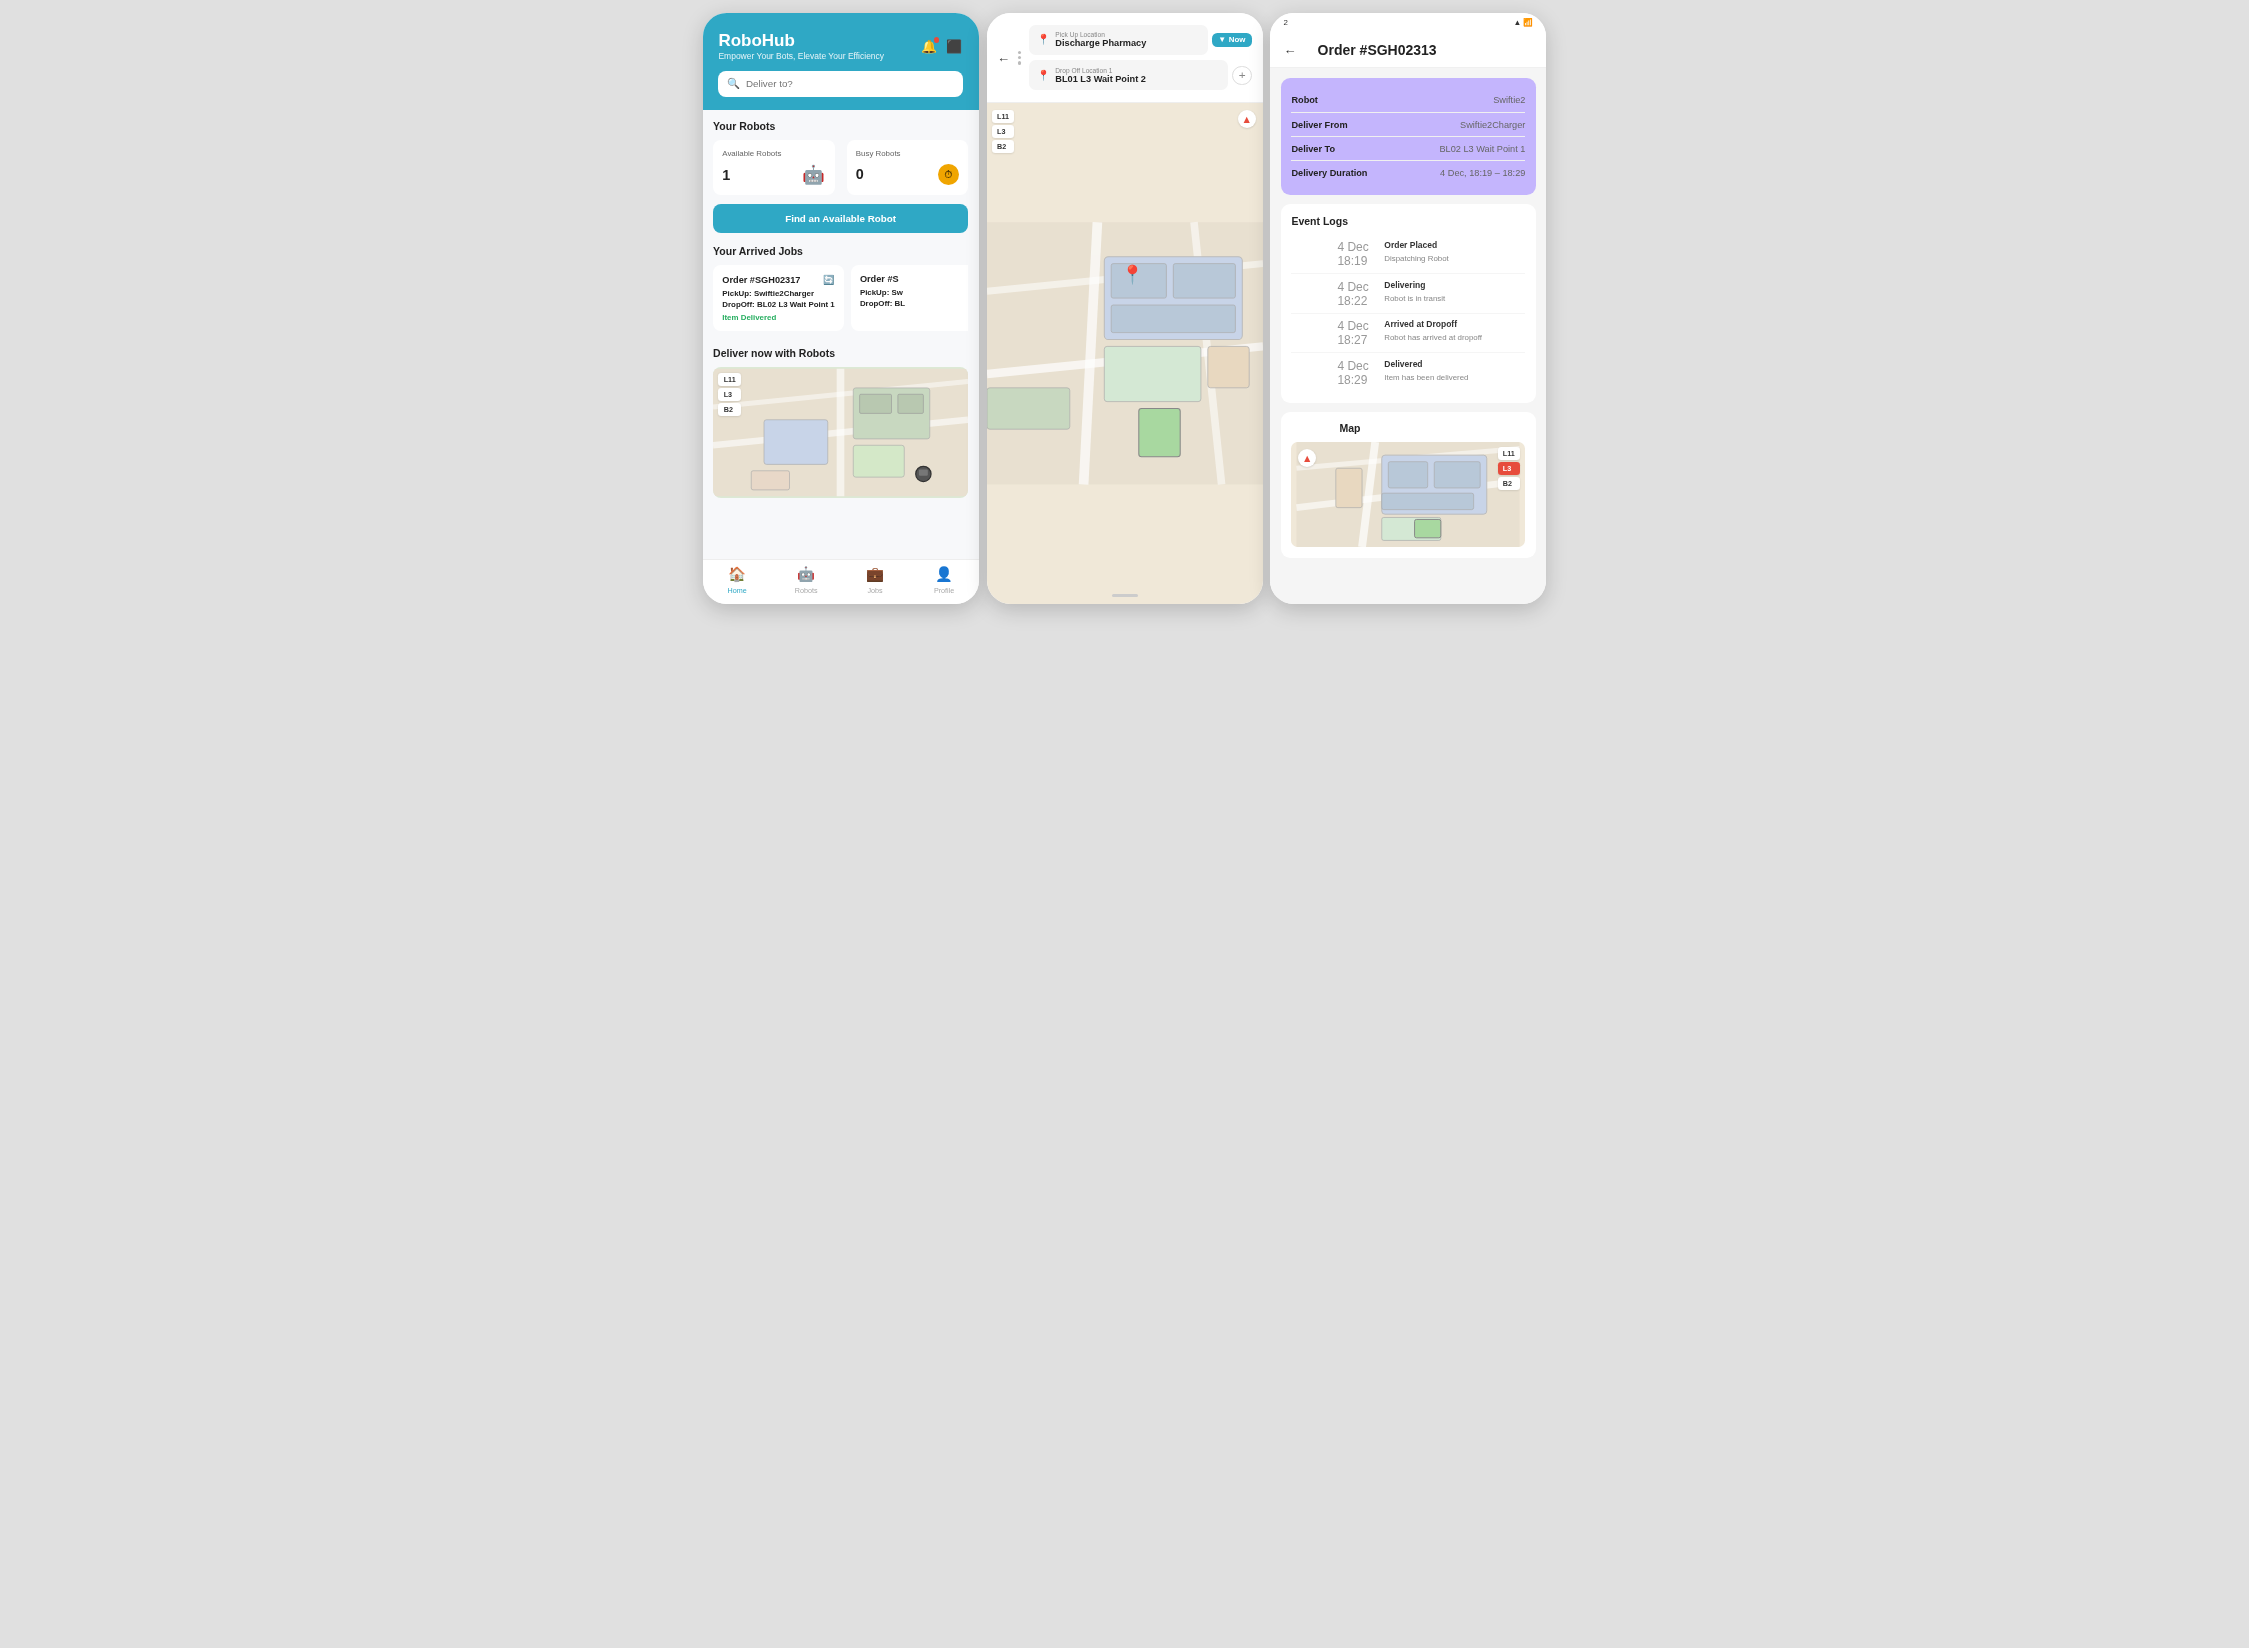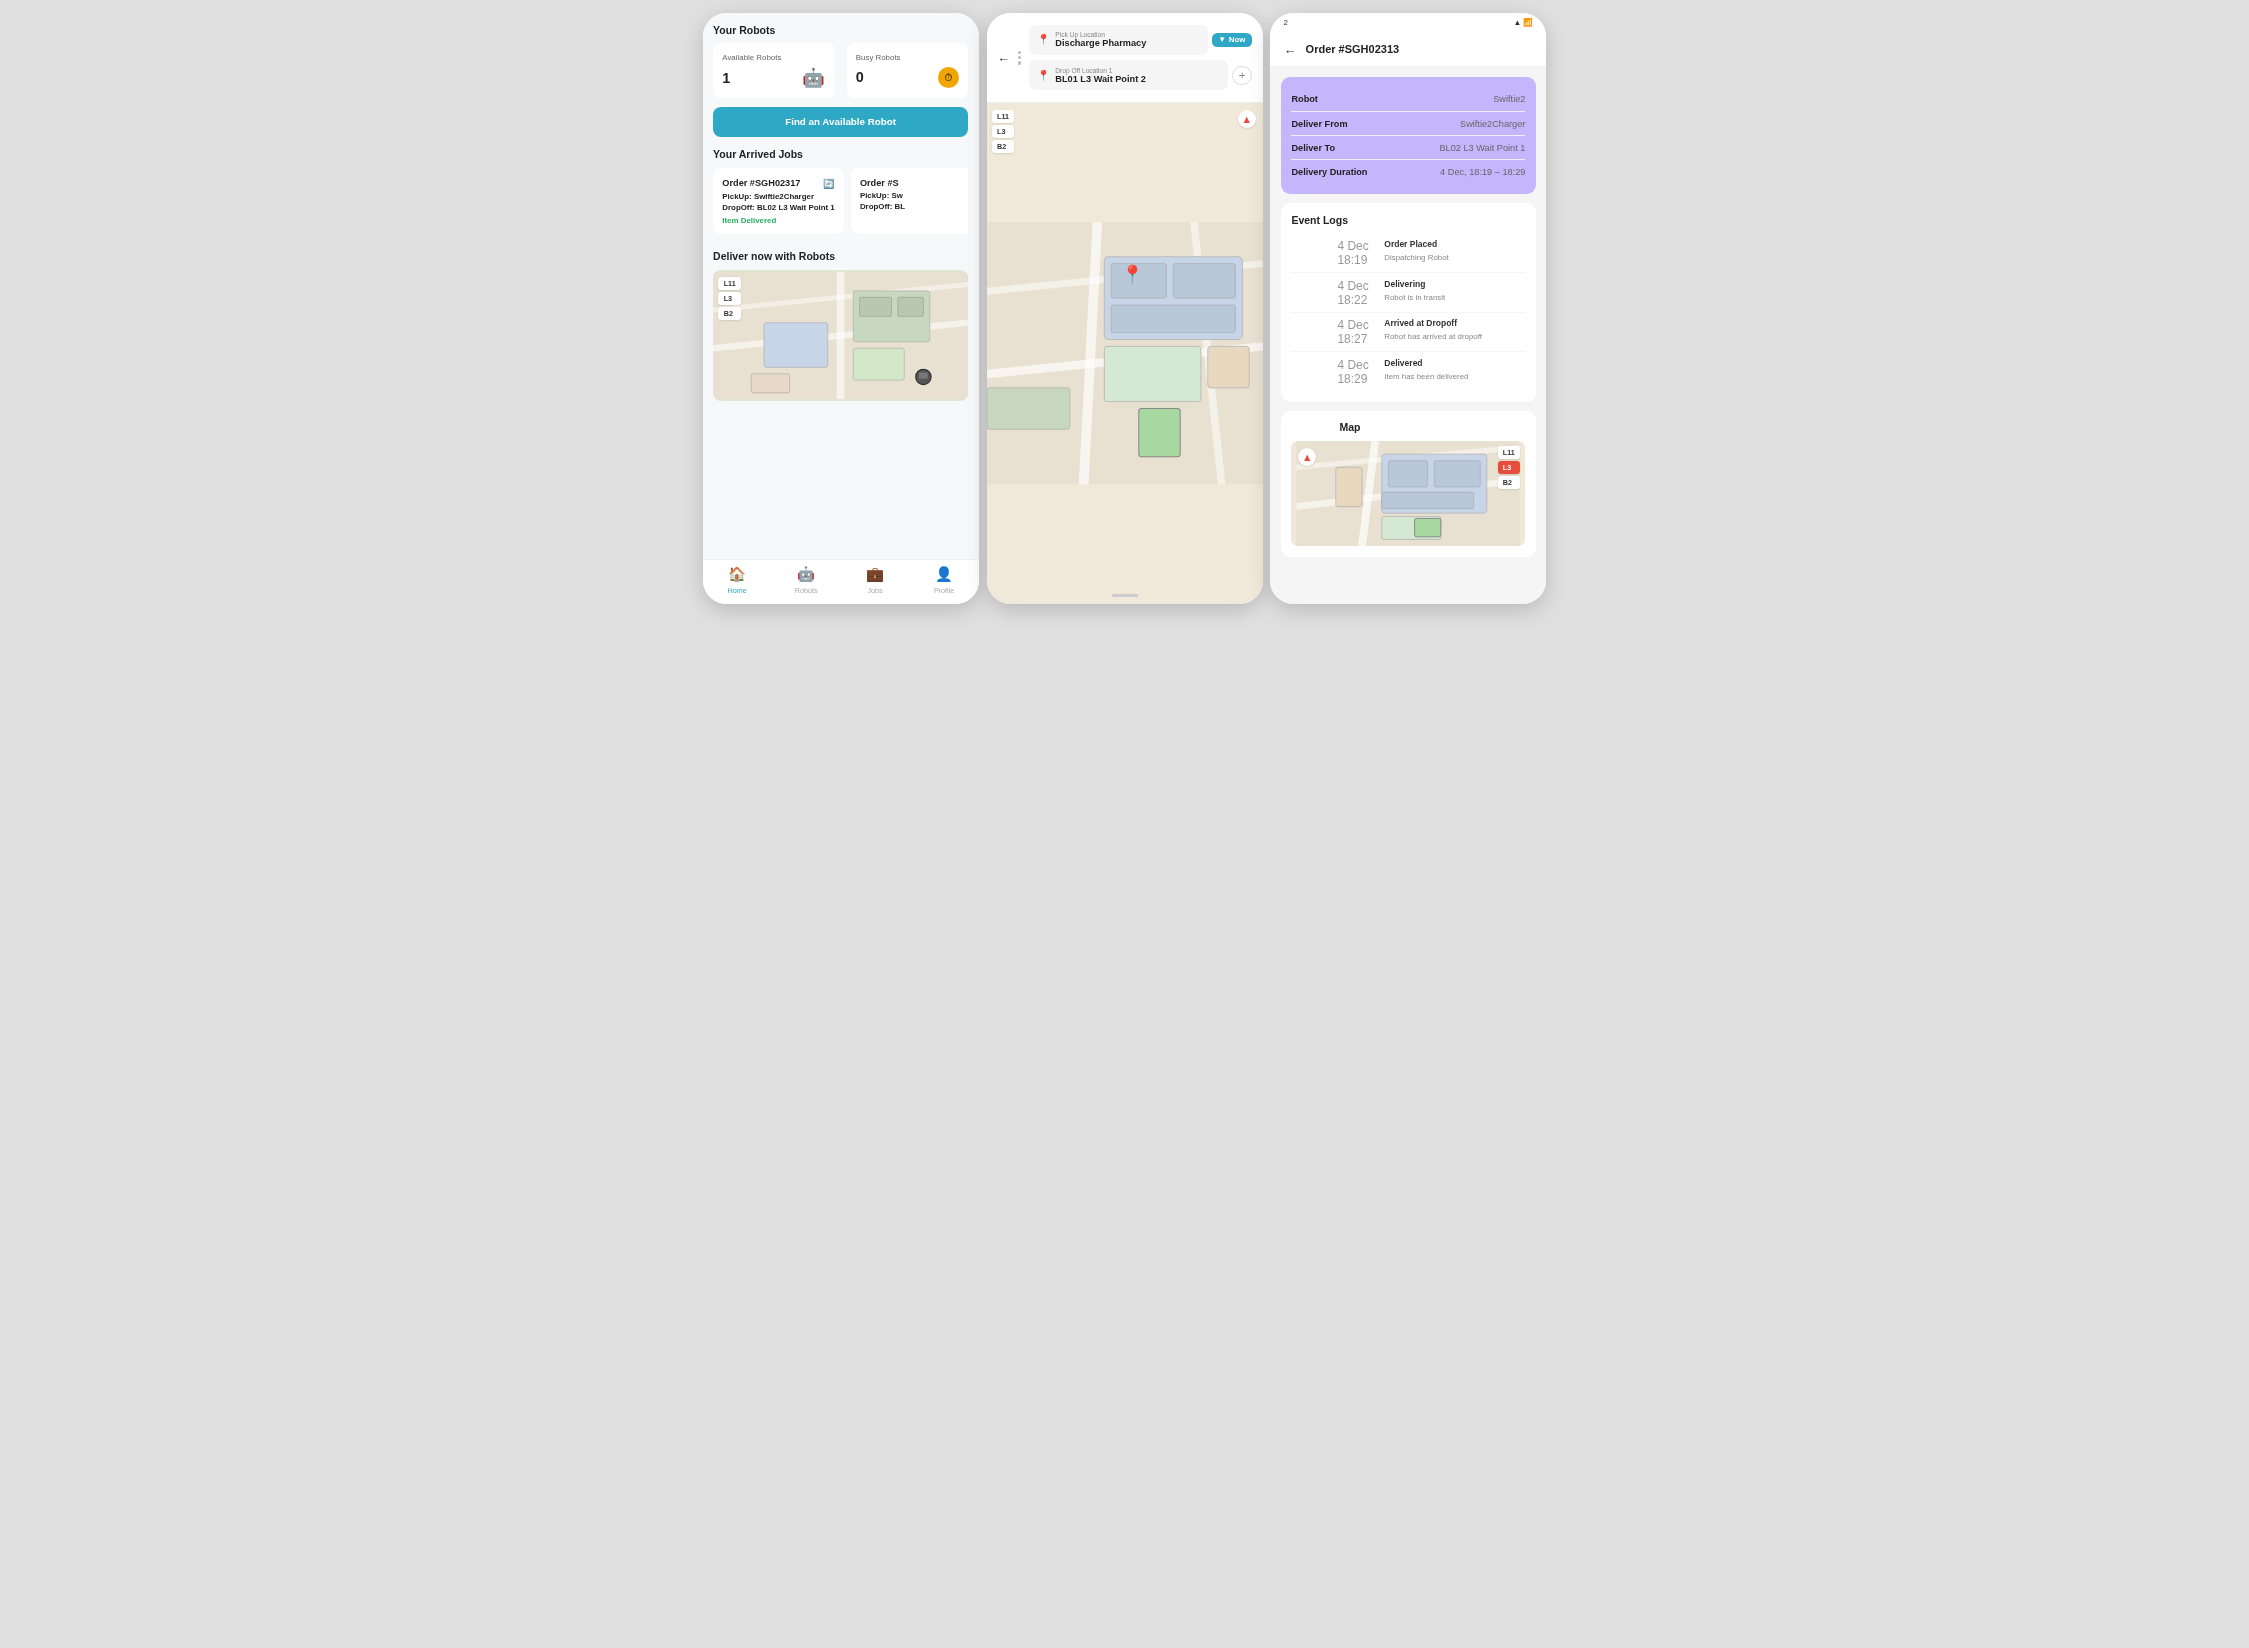"RoboHub" div.s1-header { html: none -> <div> <div> <div> <div>RoboHub</div> <div>Empower Your Bots, Elevate Your Efficiency</div> </div> <div> <div> 🔔 <div></div> </div> <div>⬛</div> </div> </div> <div> <span>🔍</span> <input> </div> </div> }
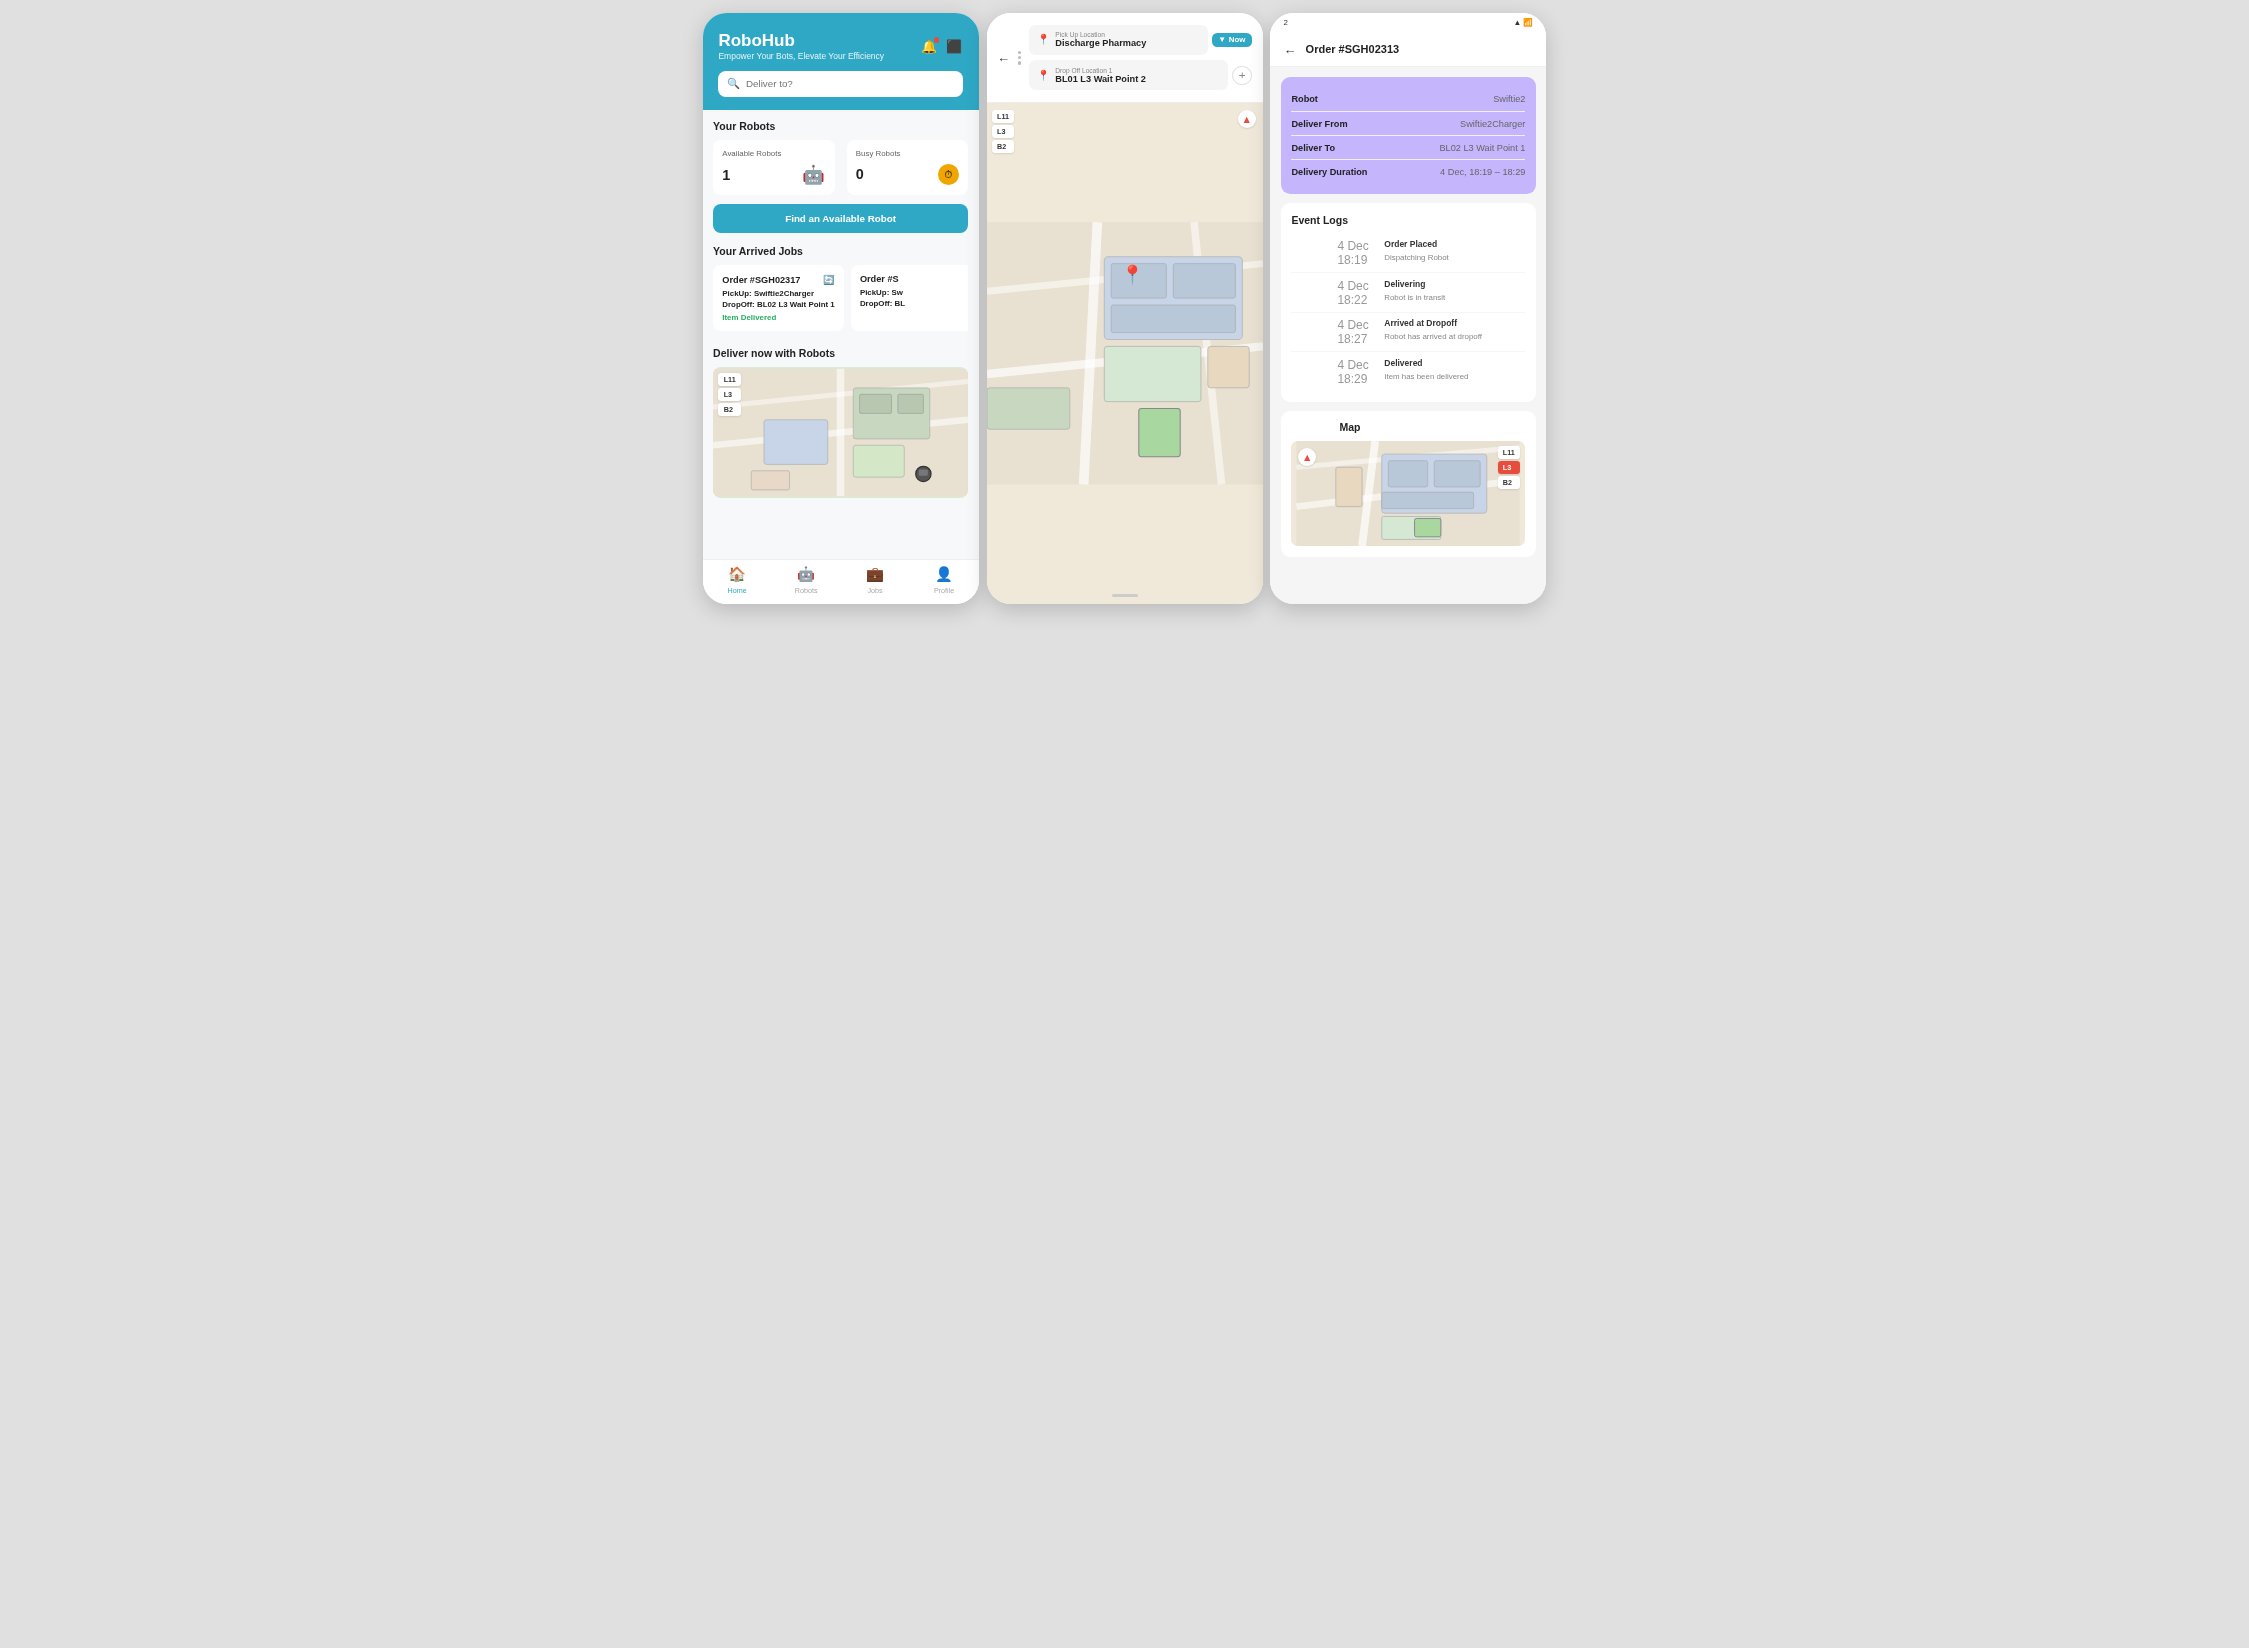"Order #SGH02313" .s3-title { font-size: 11px -> 14px; margin-left: none -> 12px }
